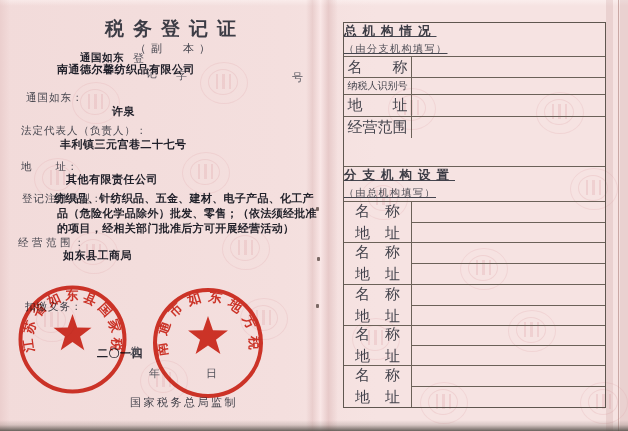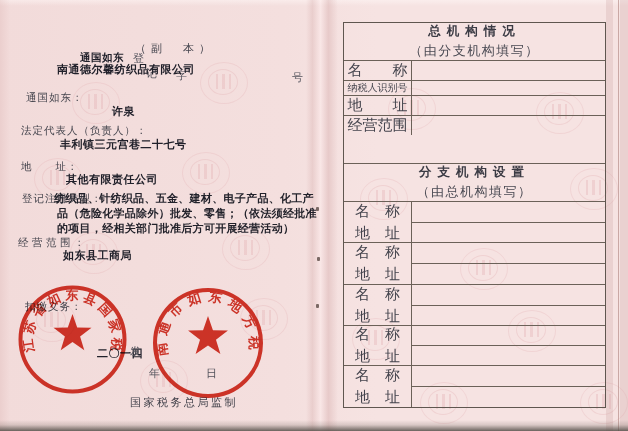"税务登记证" div.abs { html: none -> <div>税务登记证</div> }
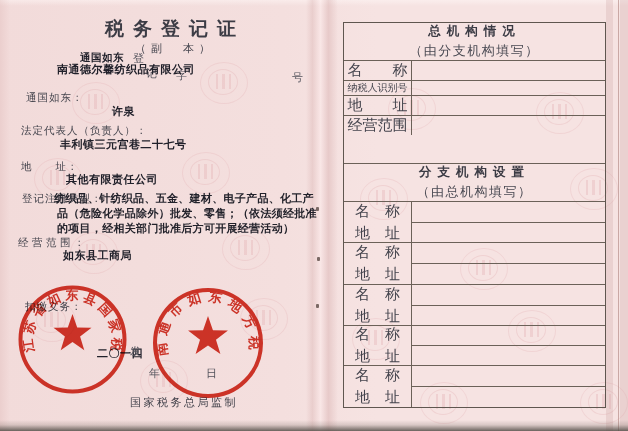"总机构情况" .thead { align-items: center -> none; text-decoration: none -> underline }
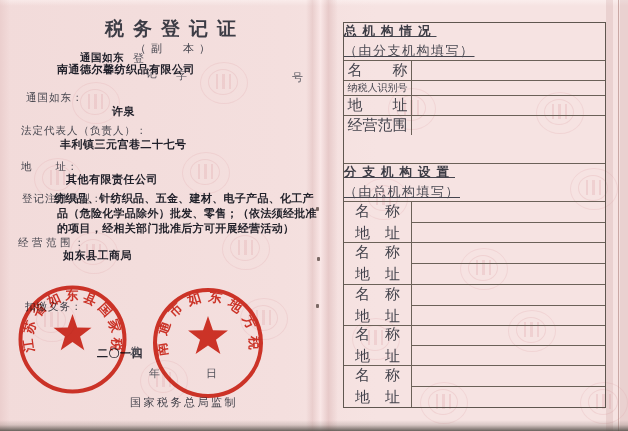"（由分支机构填写）" .sec-sub { font-size: 13px -> 10px }
